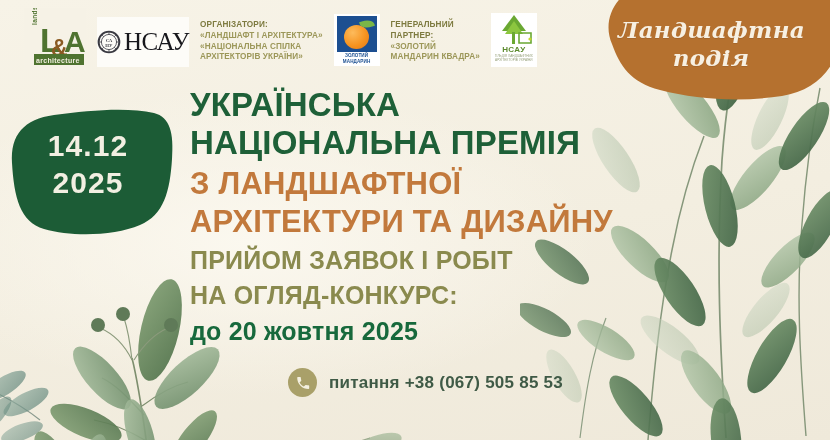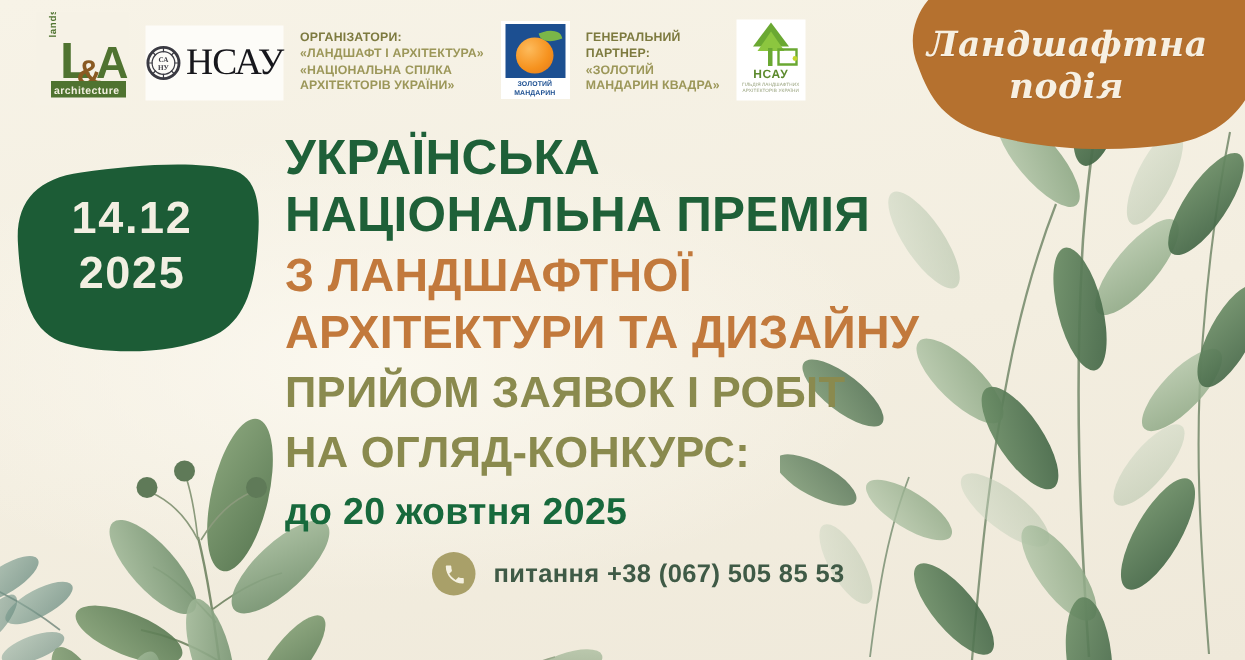"ПРИЙОМ ЗАЯВОК І РОБІТ" .h-olive { font-size: 29px -> 25px }
